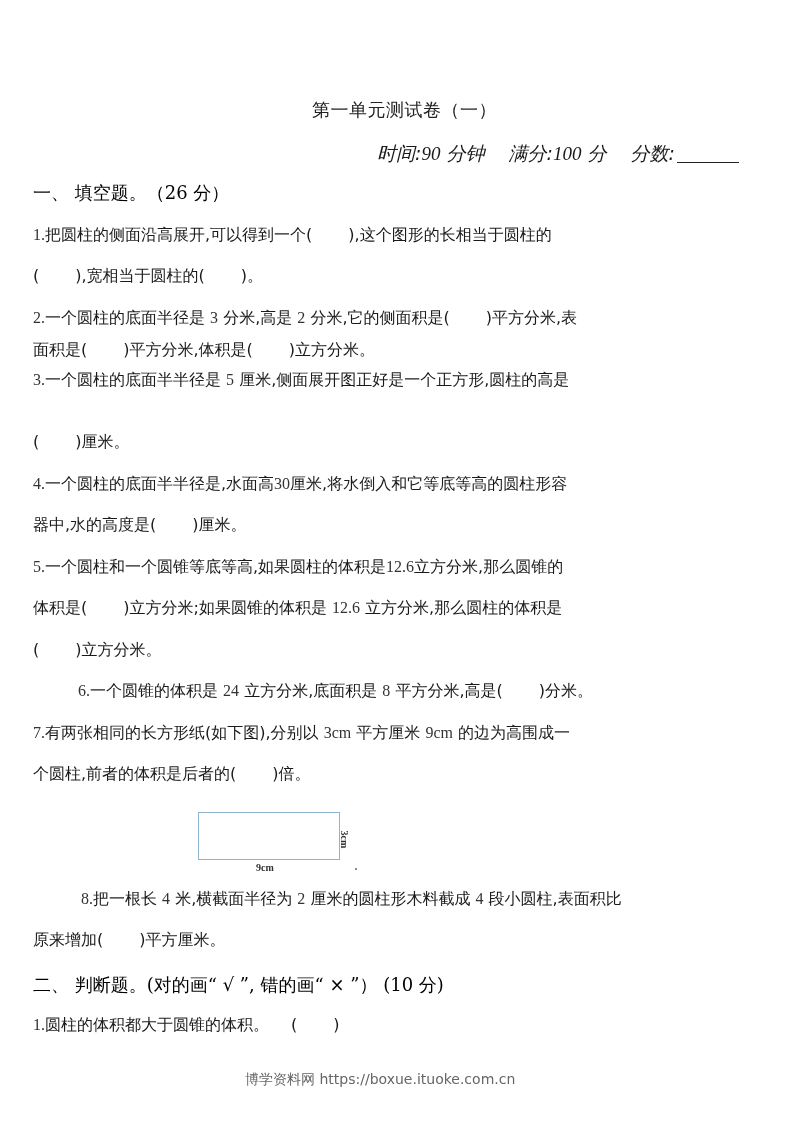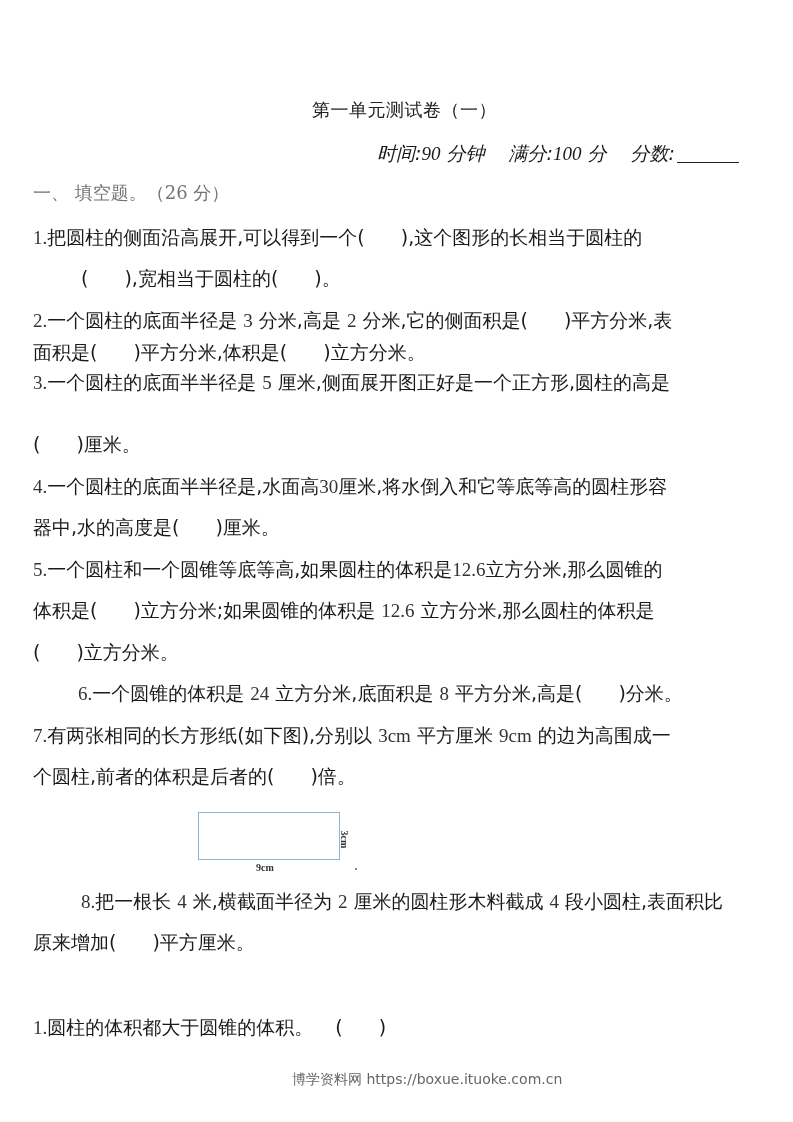"一、 填空题。（26 分）" .section { color: #737373 -> #000000 }
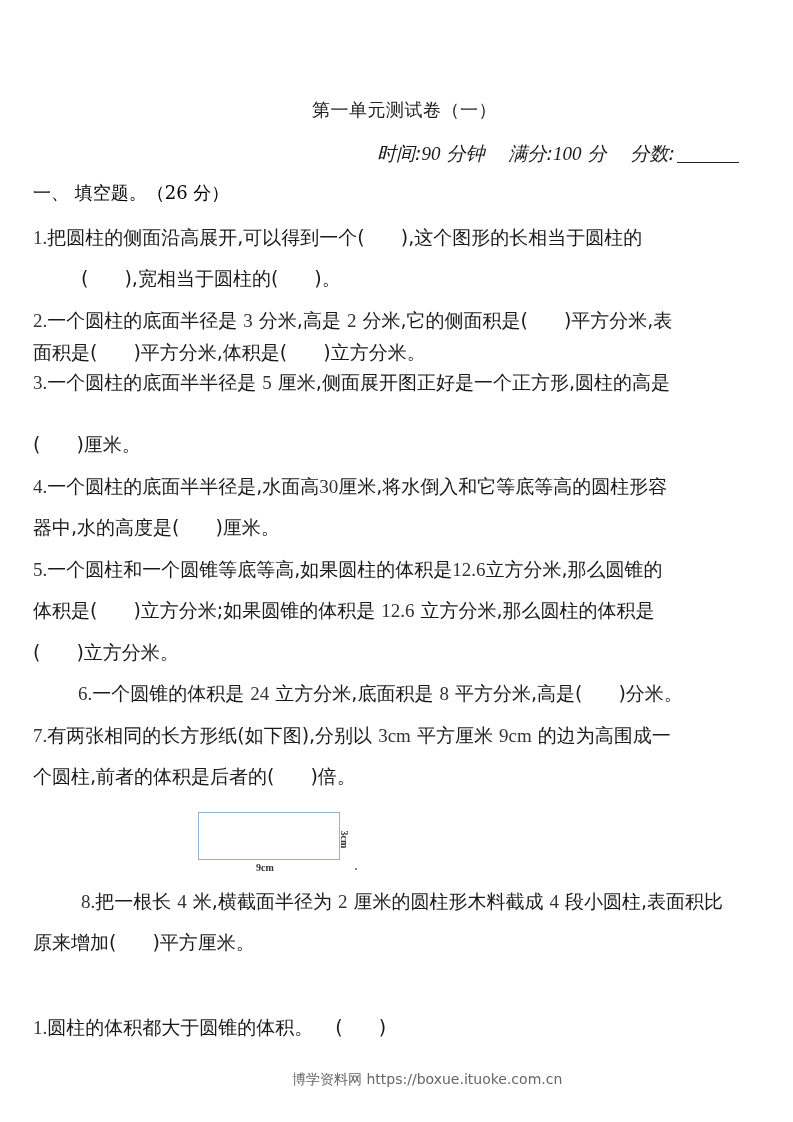"1.把圆柱的侧面沿高展开,可以得到一个( ),这个图形的长相当于圆柱的" .line { font-size: 19px -> 16px }
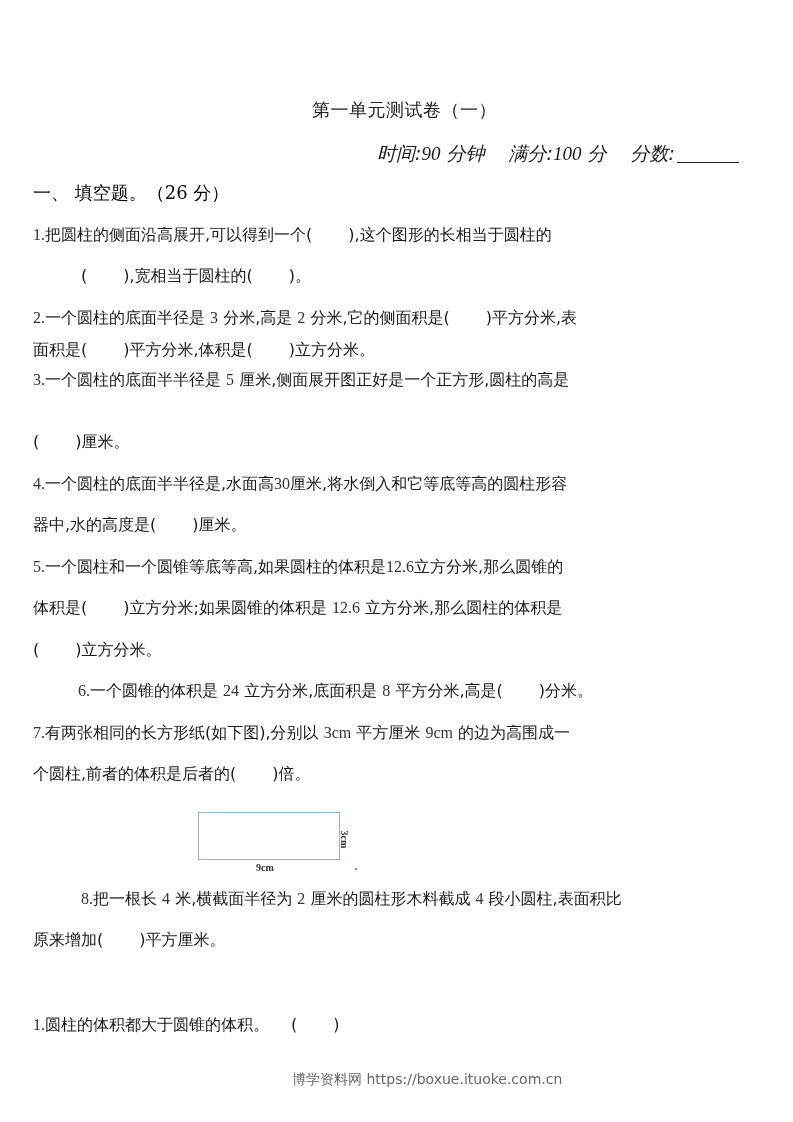"( ),宽相当于圆柱的( )。" div.line { margin-left: 48px -> none }
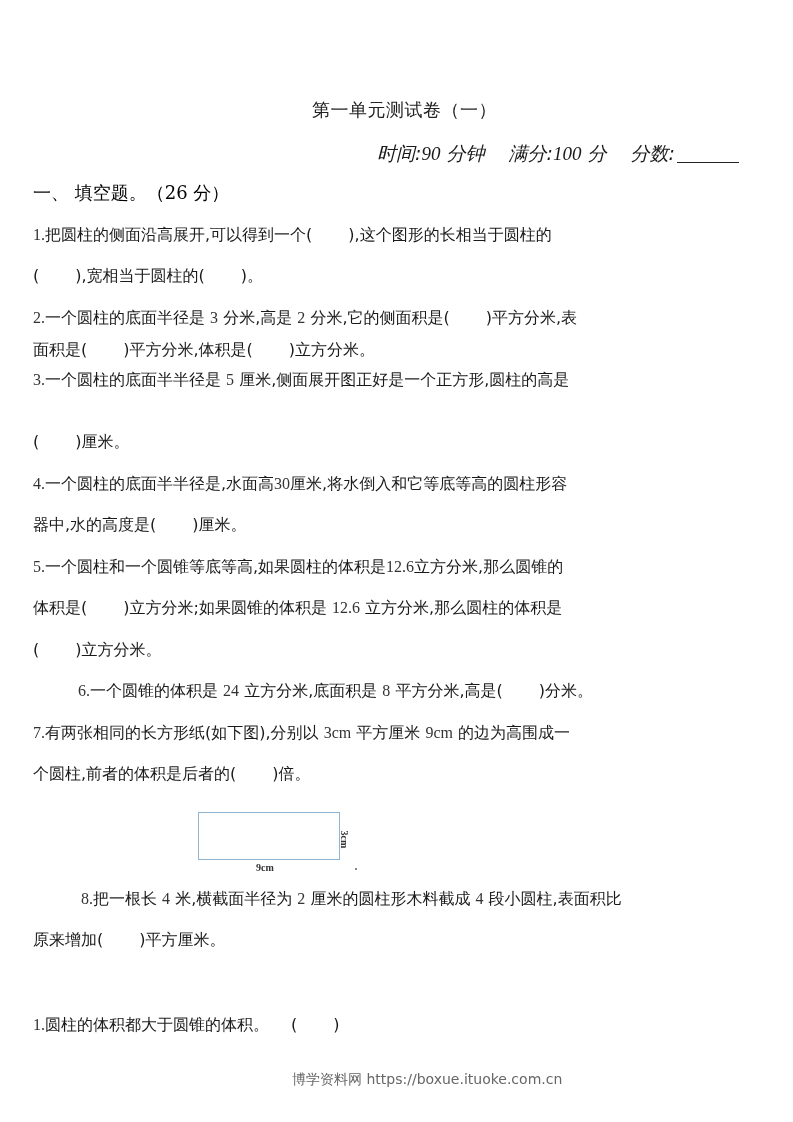"二、 判断题。(对的画“ √ ”, 错的画“" div.section { html: none -> <div> <span>二、 判断题。(对的画“ √ ”, 错的画“ × ”）</span> <span>(10 分)</span> </div> }
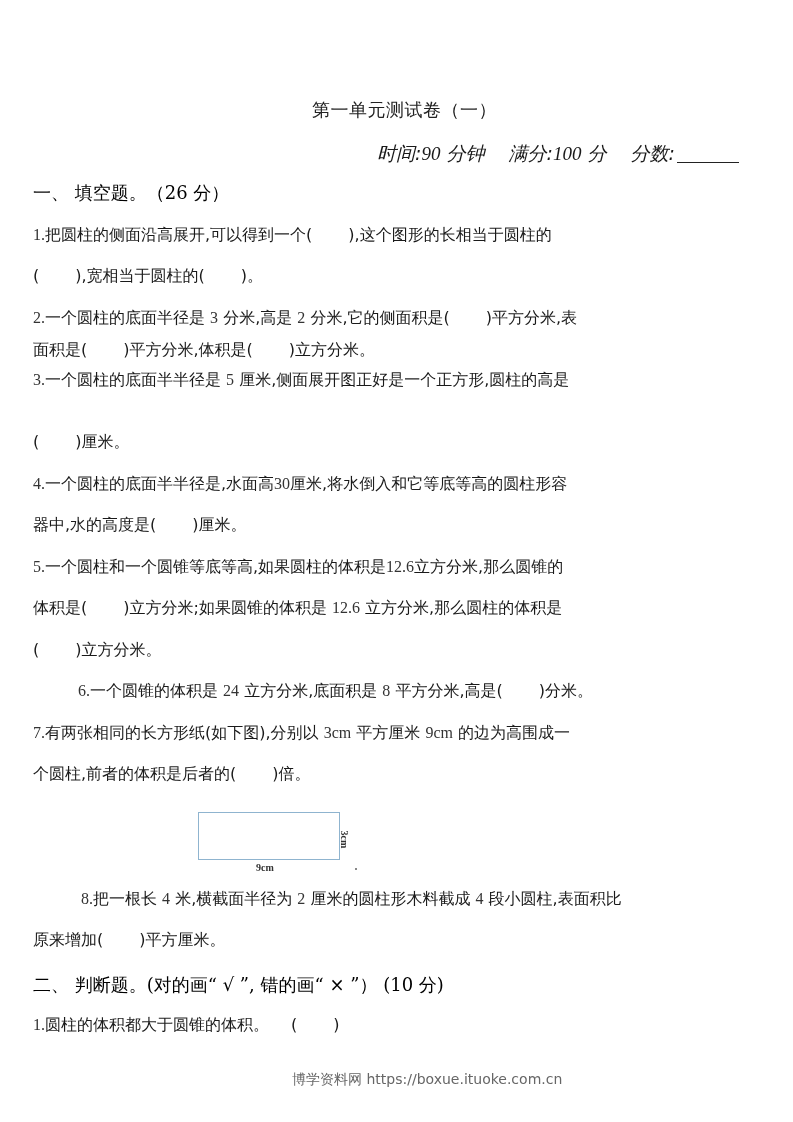"博学资料网 https://boxue.ituoke.com.cn" .footer { margin-left: 47px -> none }
